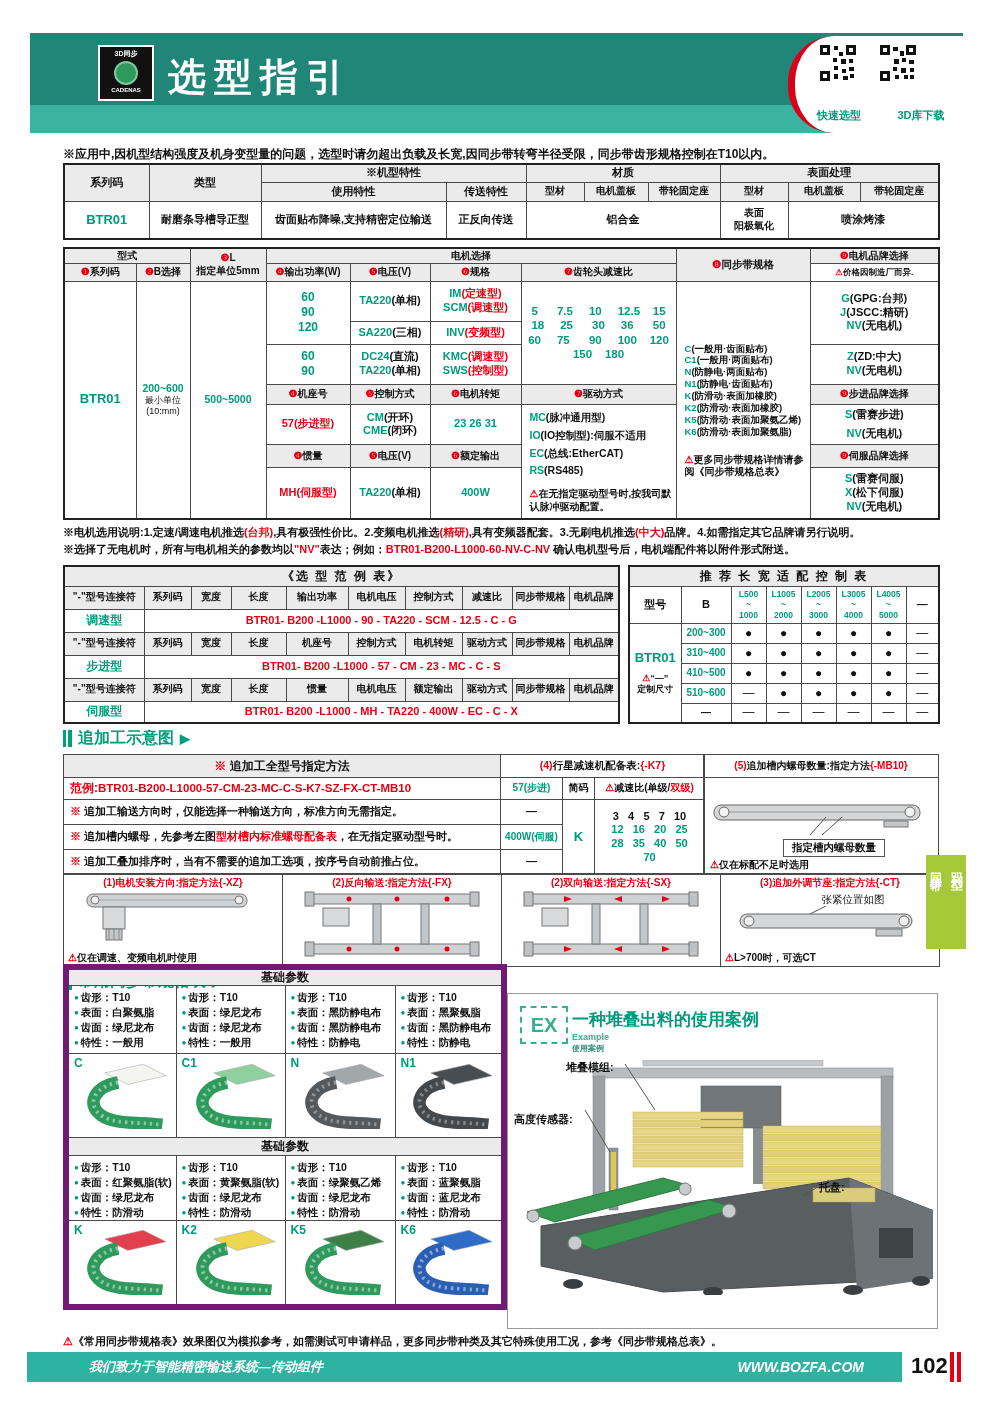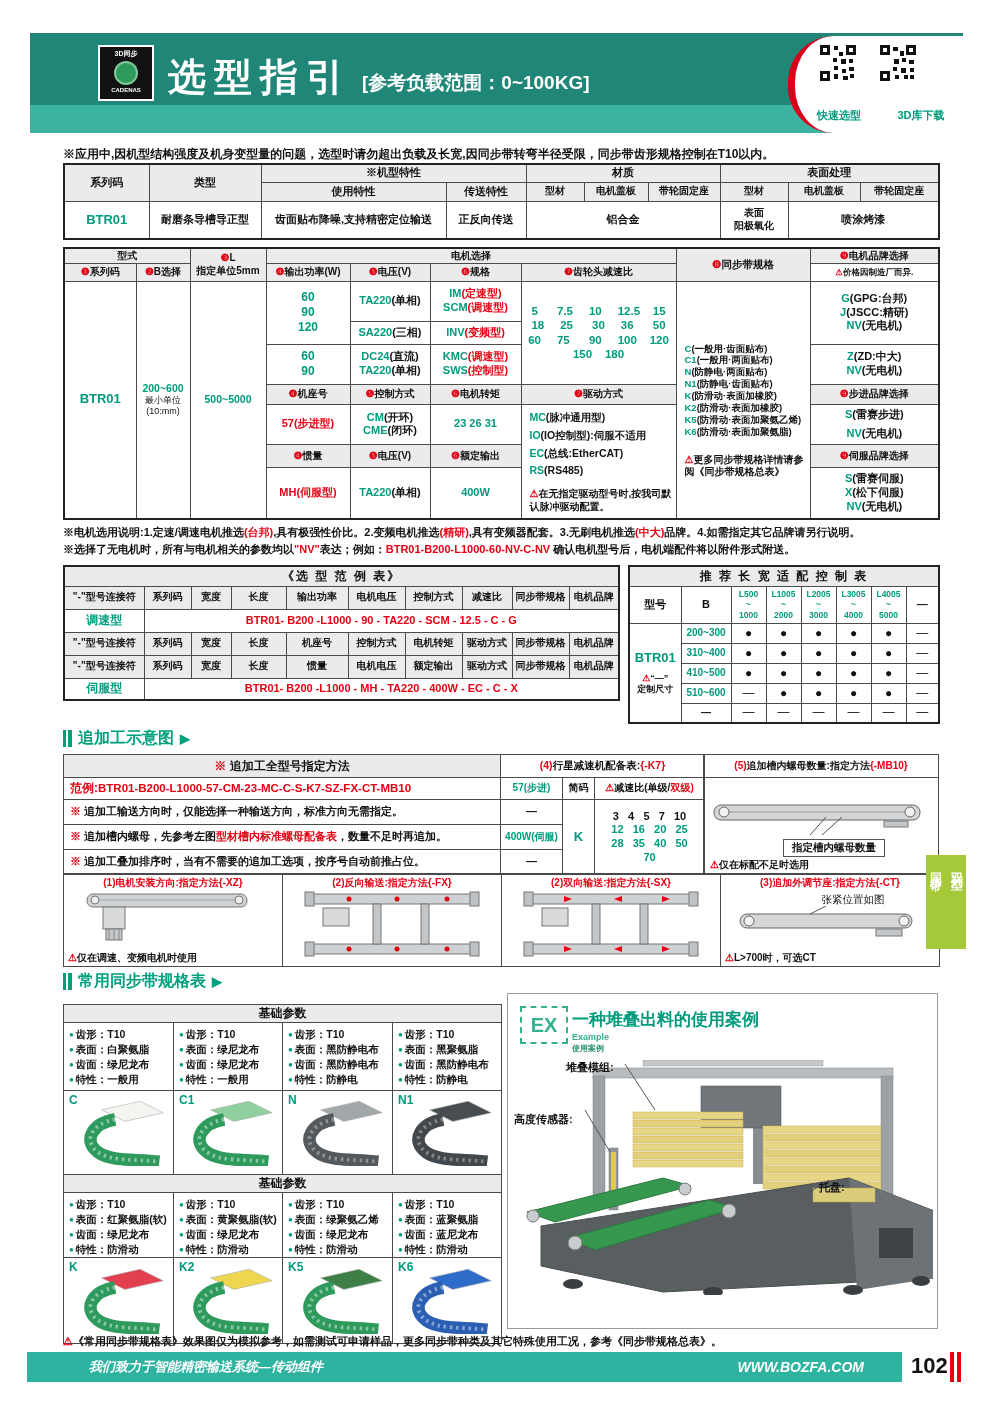"[参考负载范围：0~100KG]" div.abs { html: <div>[参考负载范围：0~100KG]</div> -> none }
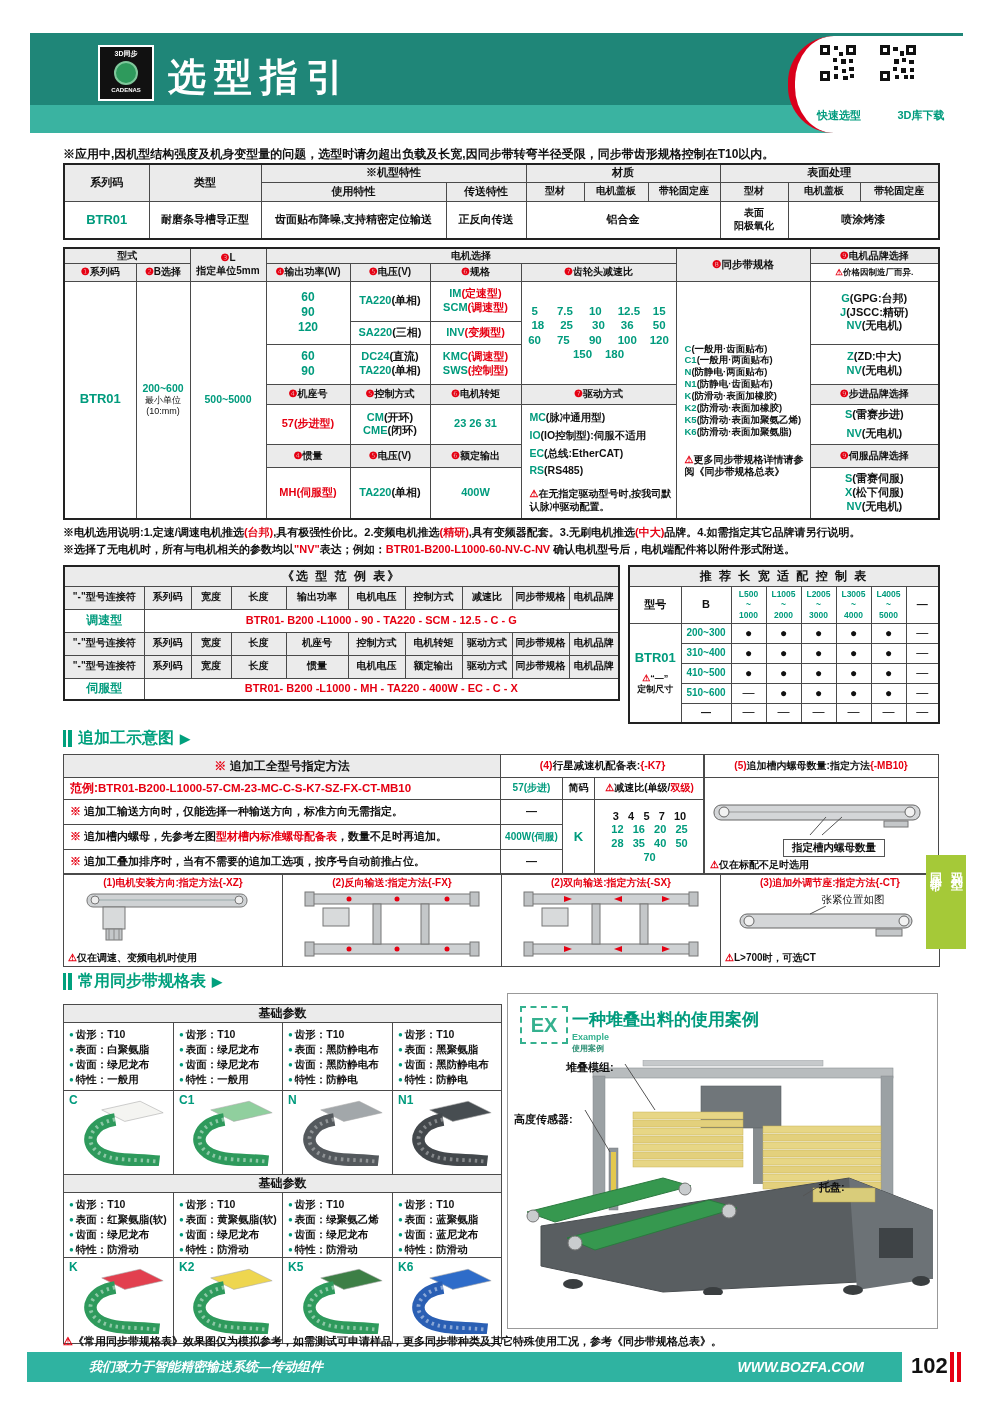"步进型" tr { html: none -> <tr> <td>步进型</td> <td>BTR01- B200 -L1000 - 57 - CM - 23 - MC - C - S</td> </tr> }
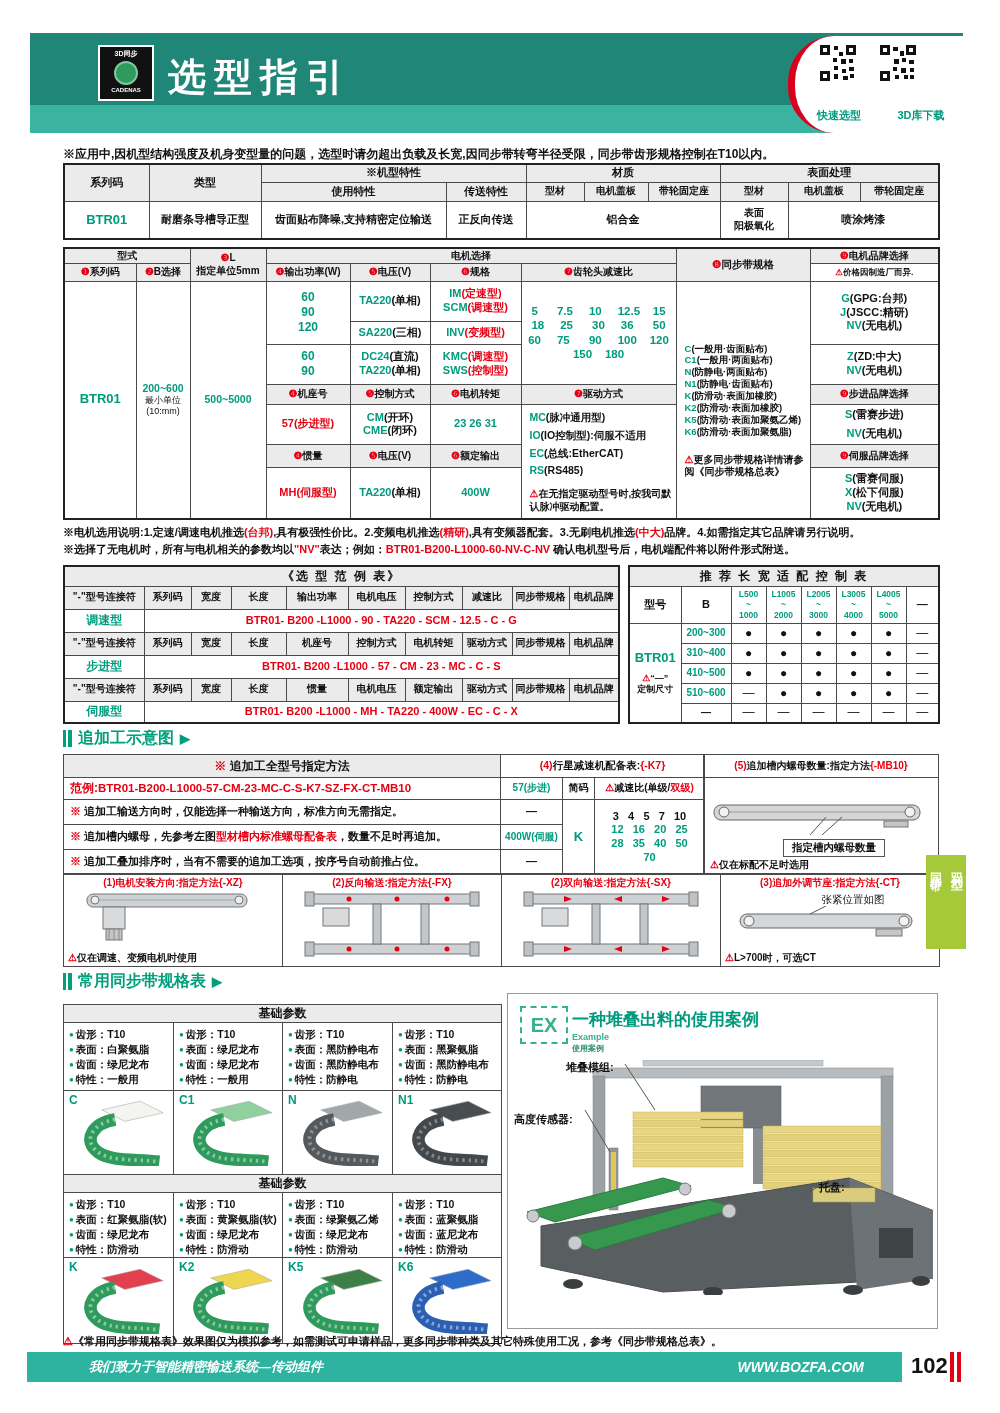"，数量不足时再追加。" span { text: 数量不足时再追加 -> 在无指定驱动型号时 }
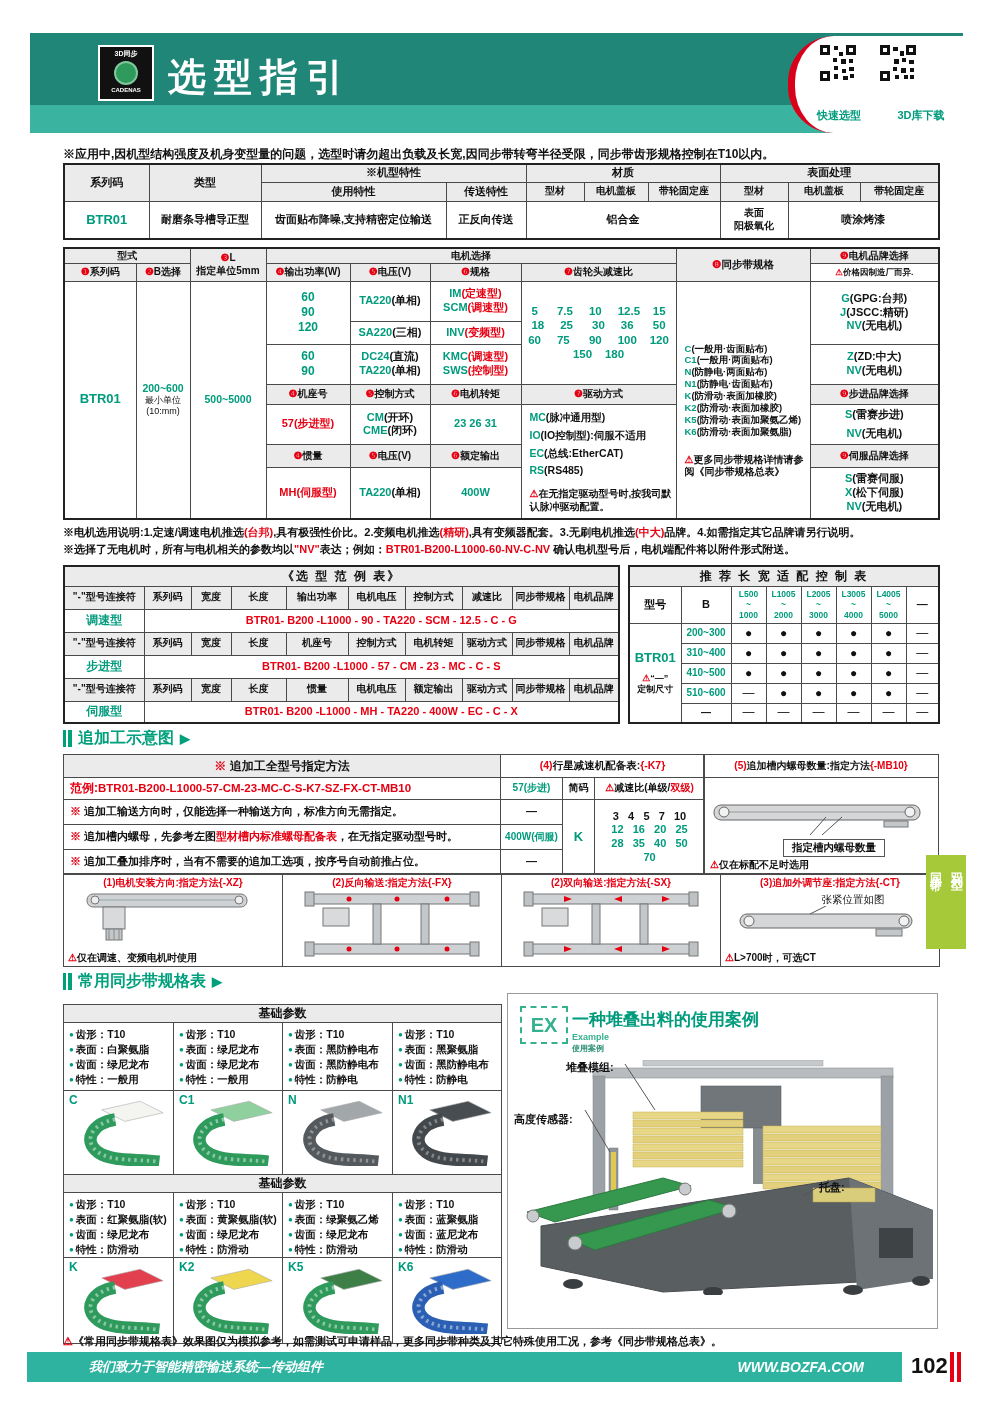"基础参数" table.abs { border: 1px solid #701a75 -> 6px solid #701a75; top: 1004px -> 964px }
